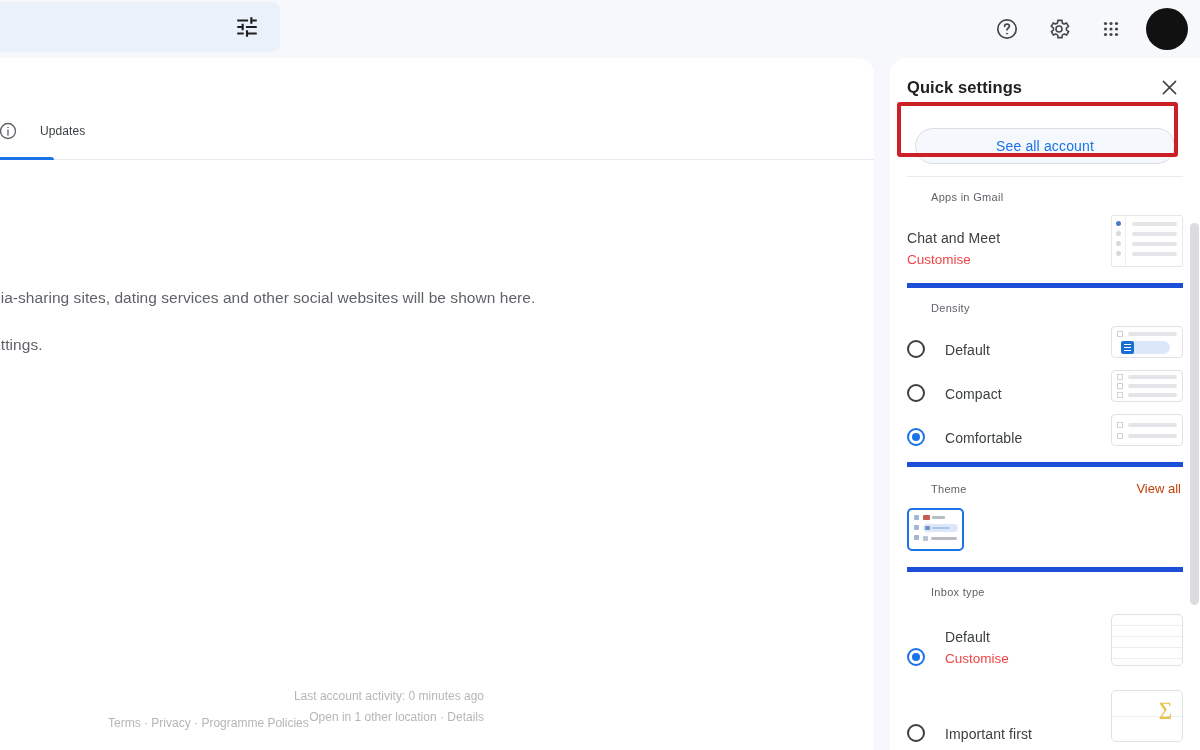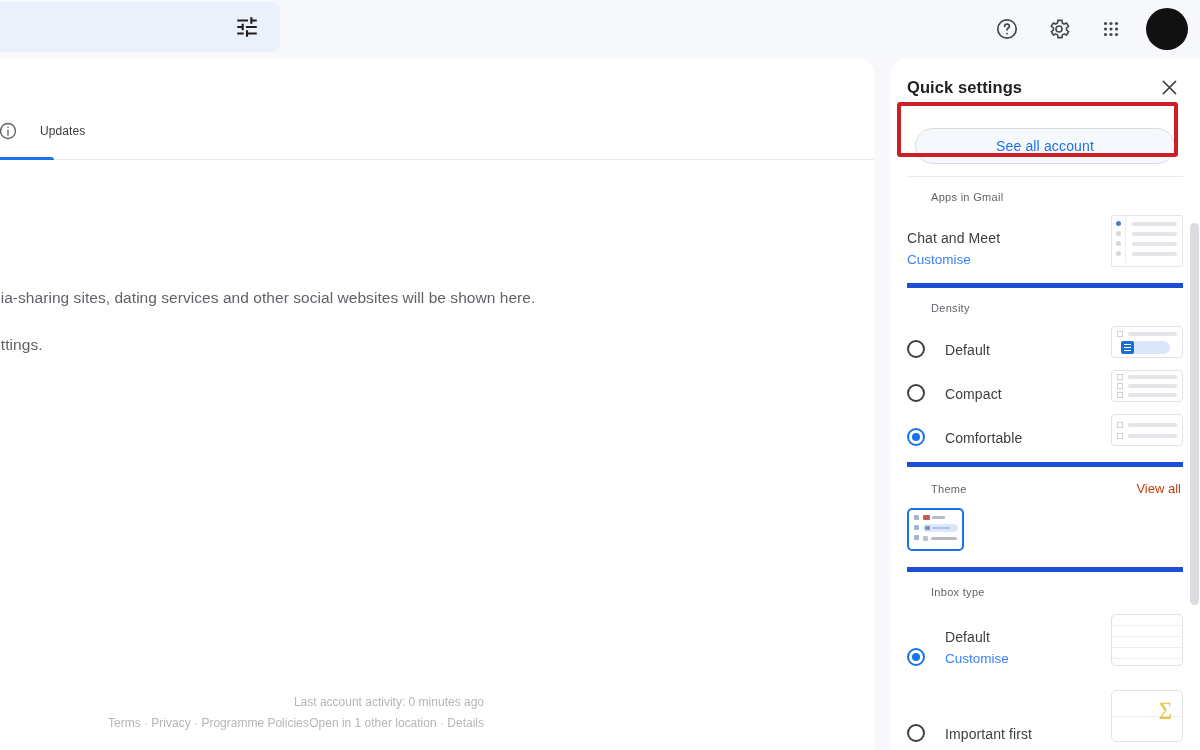"Customise" .row-sub { color: #3b82f6 -> #ef4444 }
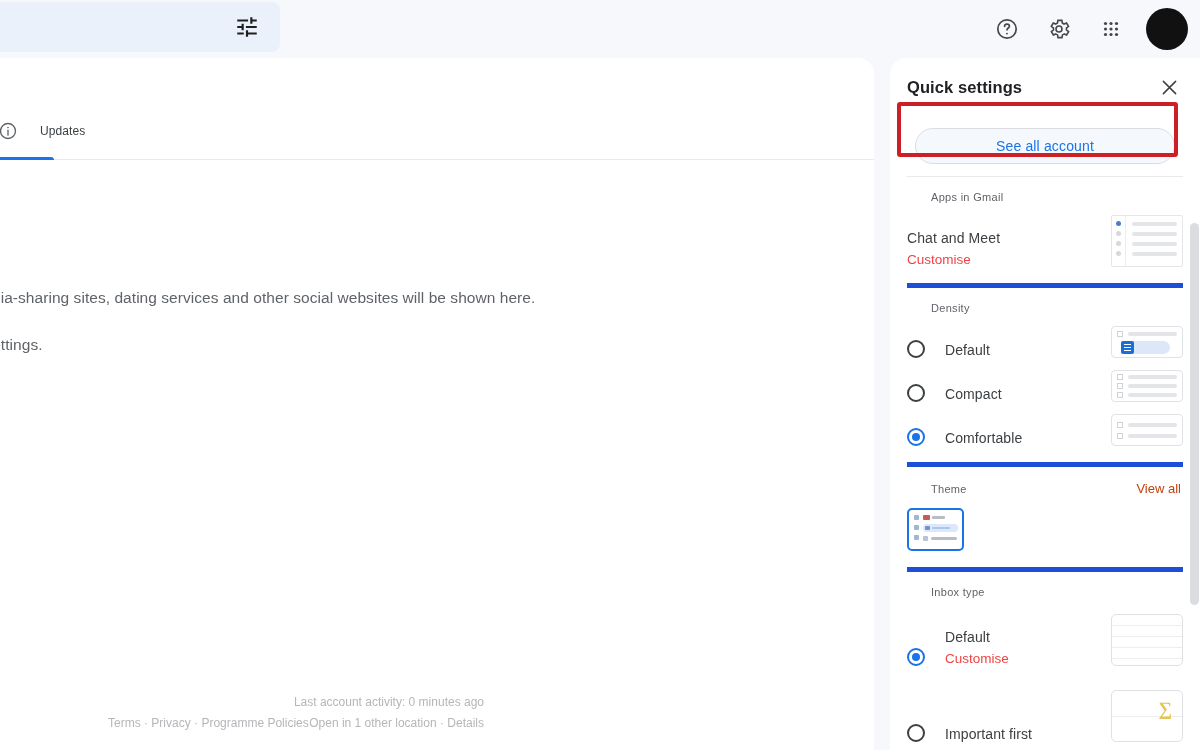"Last account activity: 0 minutes" .footer-right { bottom: 16px -> 22px }
